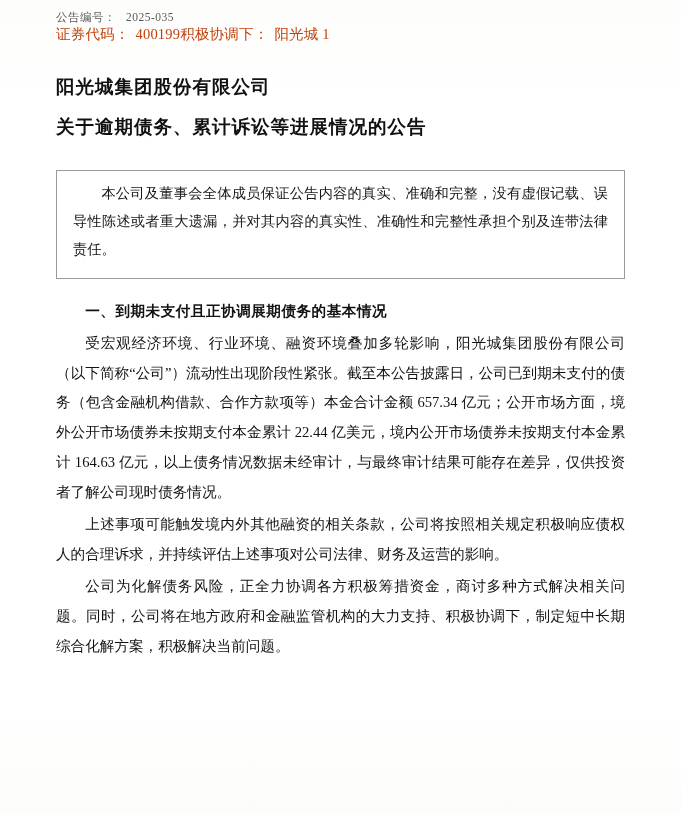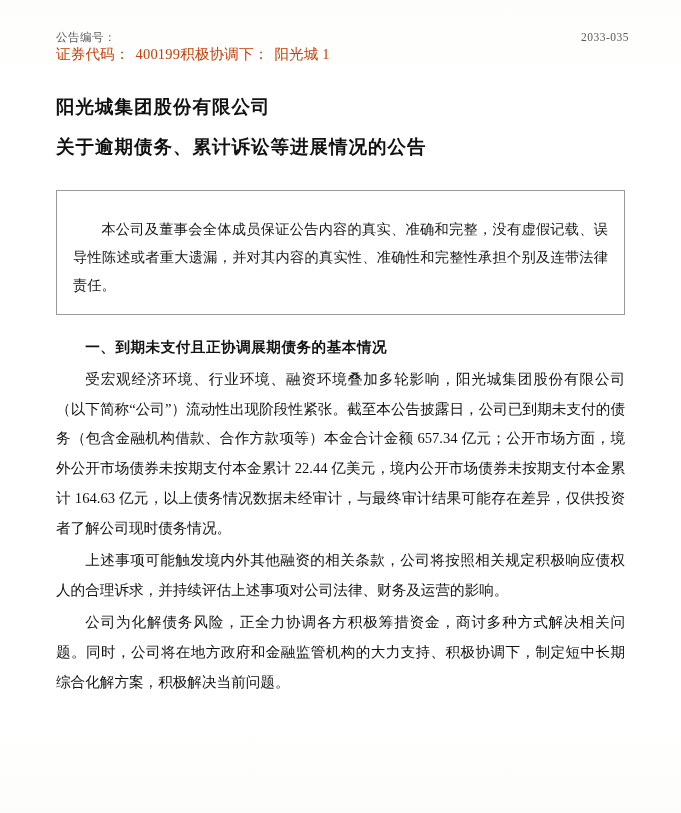"公告编号：" .doc-no { justify-content: space-between -> flex-start; margin-top: 20px -> 0 }
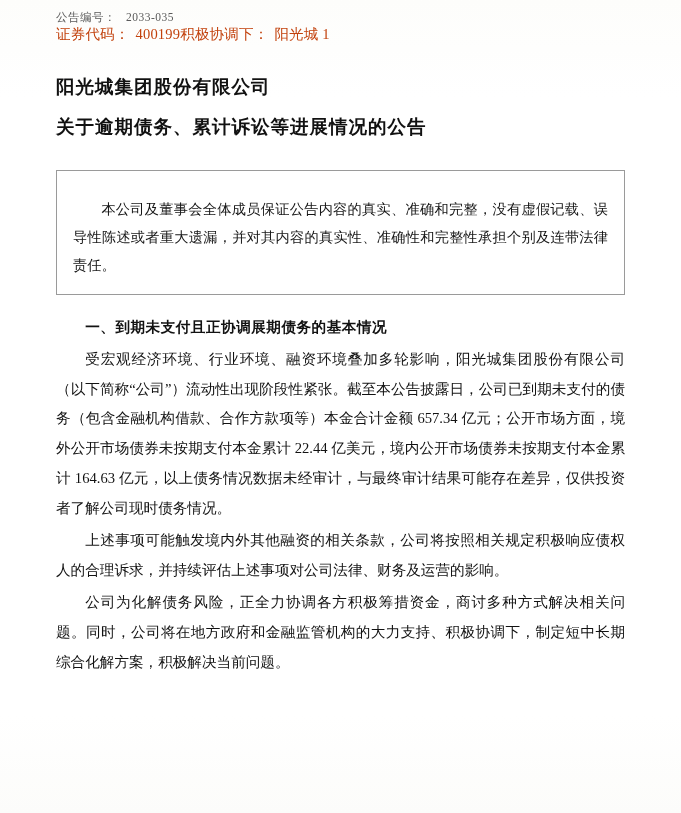"2033-035" span.value { text: 2033-035 -> 2025-035 }
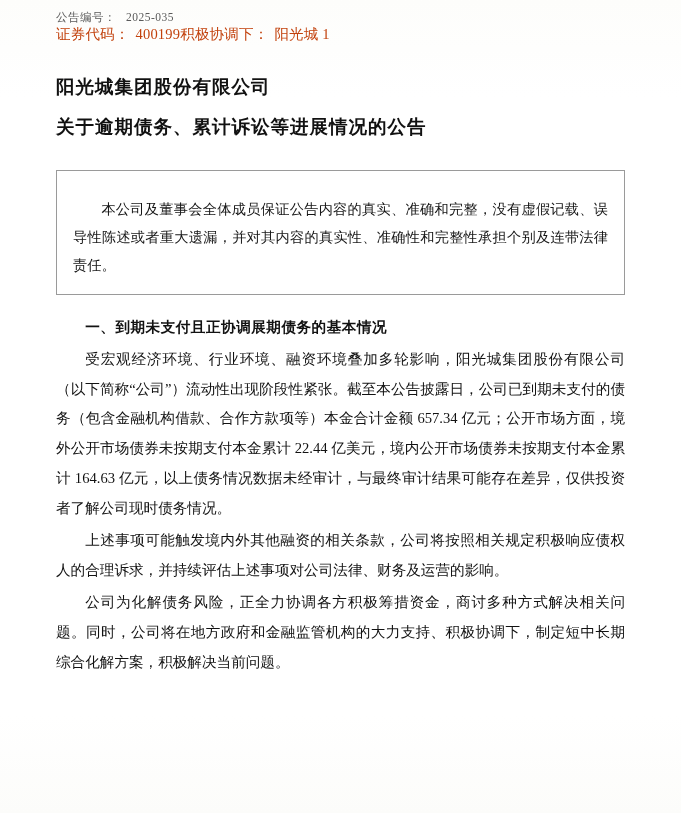"本公司及董事会全体成员保证公告内容的真实、准确和完整，没有虚假记载、误导性陈述或" .statement-box { padding: 24px 16px 14px 16px -> 8px 16px 14px 16px }
